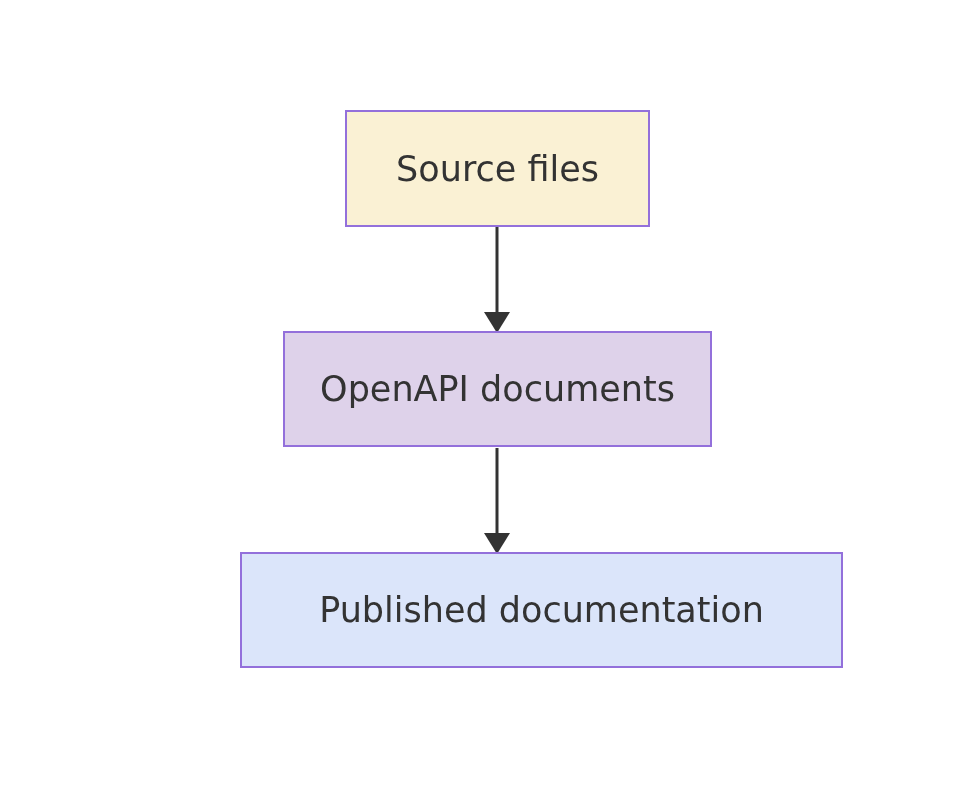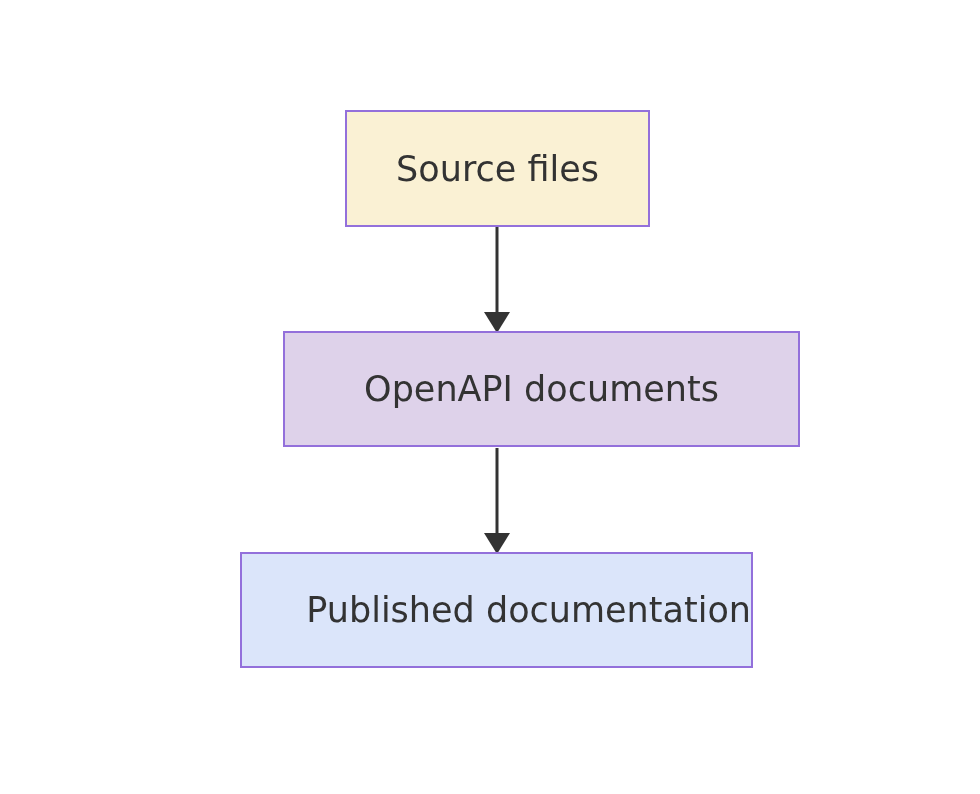"OpenAPI documents" .node-openapi { width: 517px -> 429px }
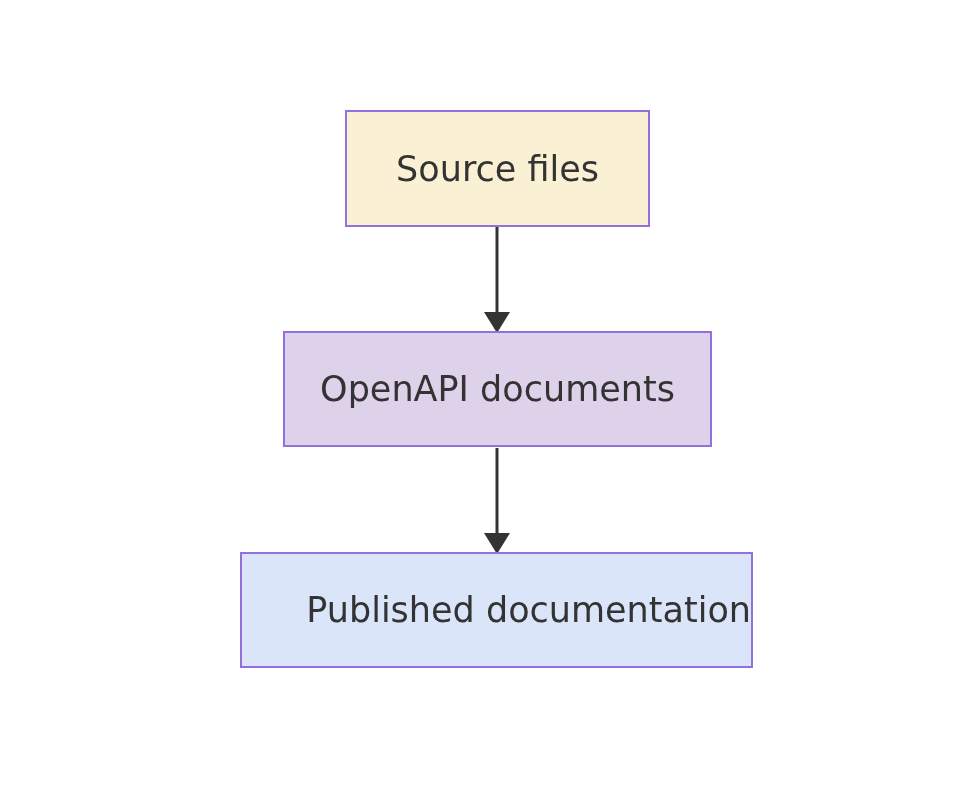"Published documentation" .node-published { justify-content: flex-end -> none; width: 513px -> 603px }
